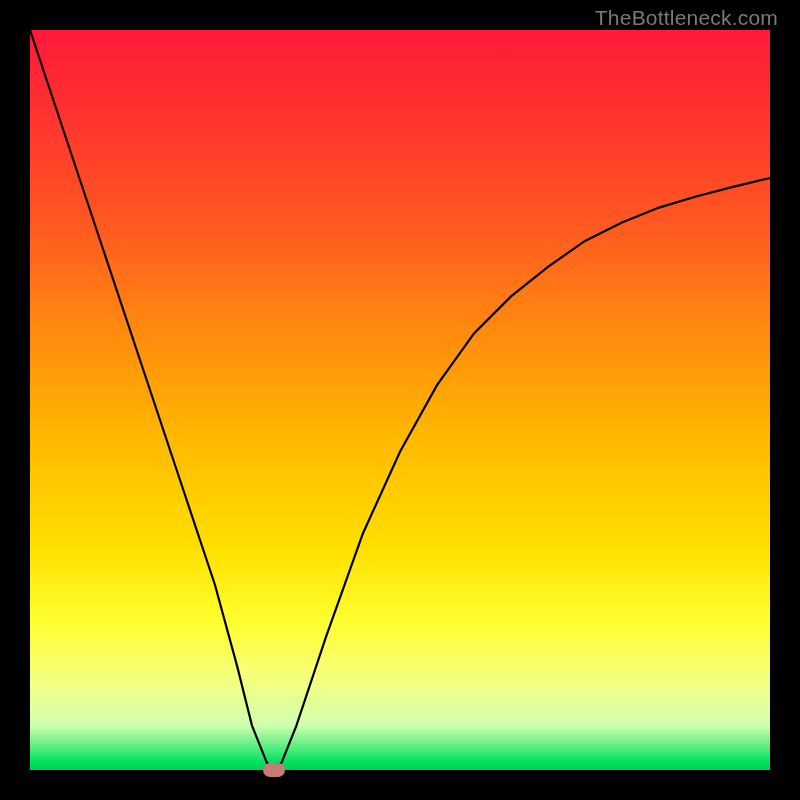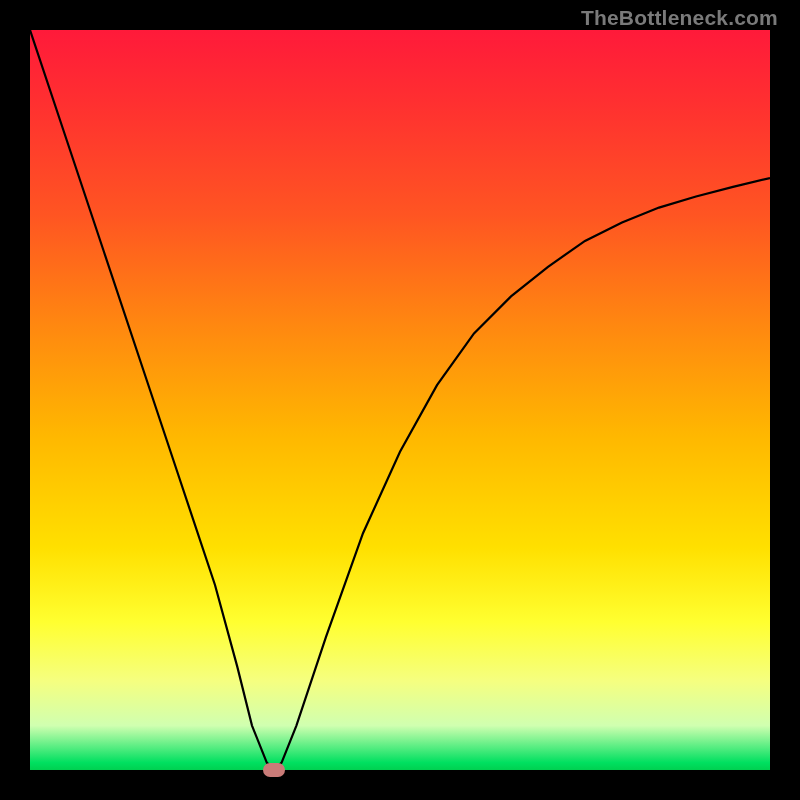"TheBottleneck.com" .watermark { font-weight: 700 -> 400 }
